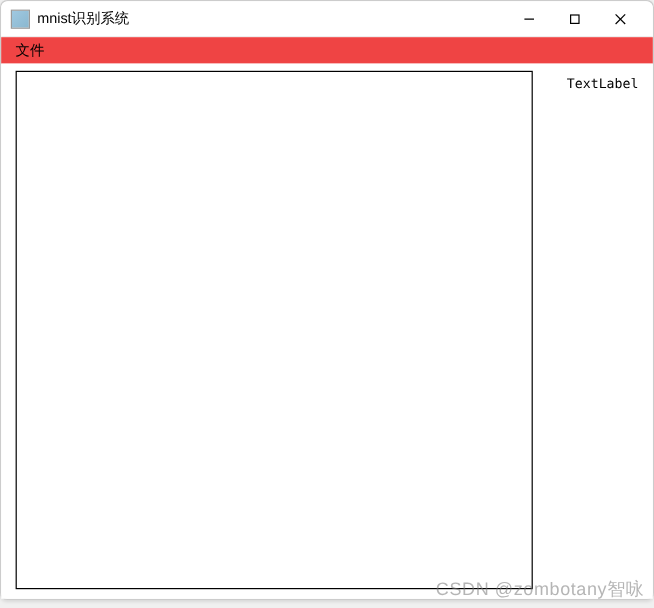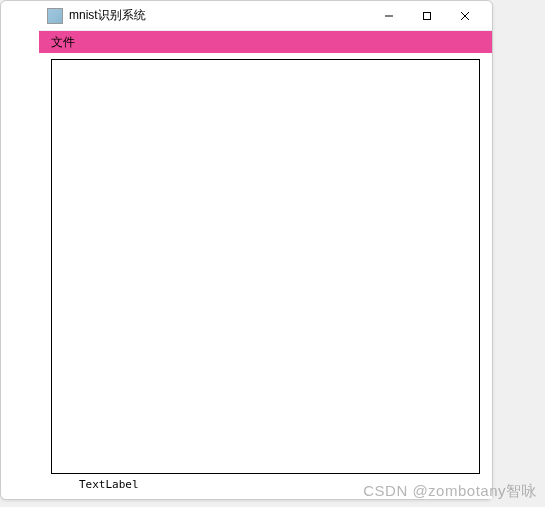"mnist识别系统" .window { padding-left: 38px -> none; width: 493px -> 545px }
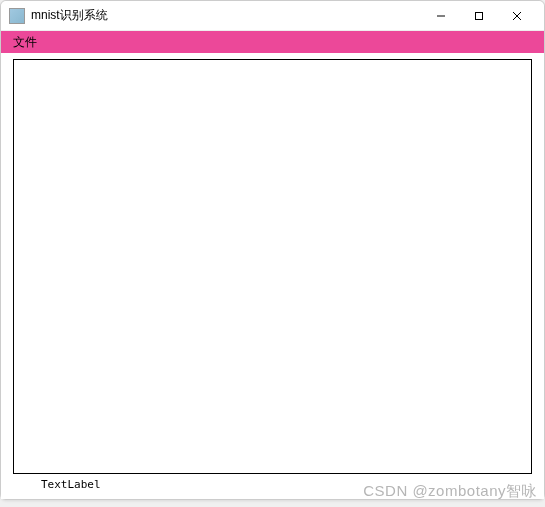"文件" .menubar { background: #ec4899 -> #ef4444 }
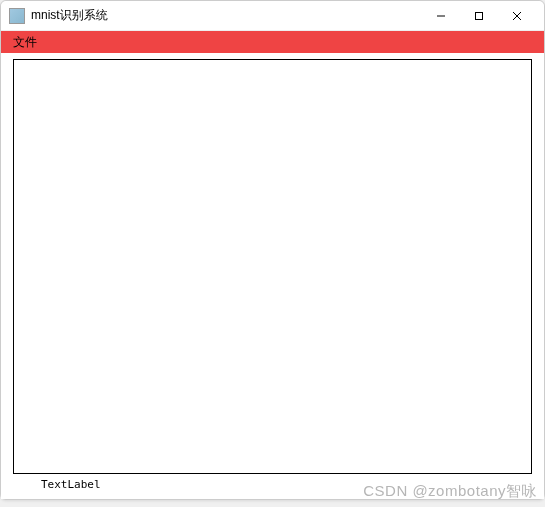"TextLabel" .client-area { flex-direction: column -> row }
